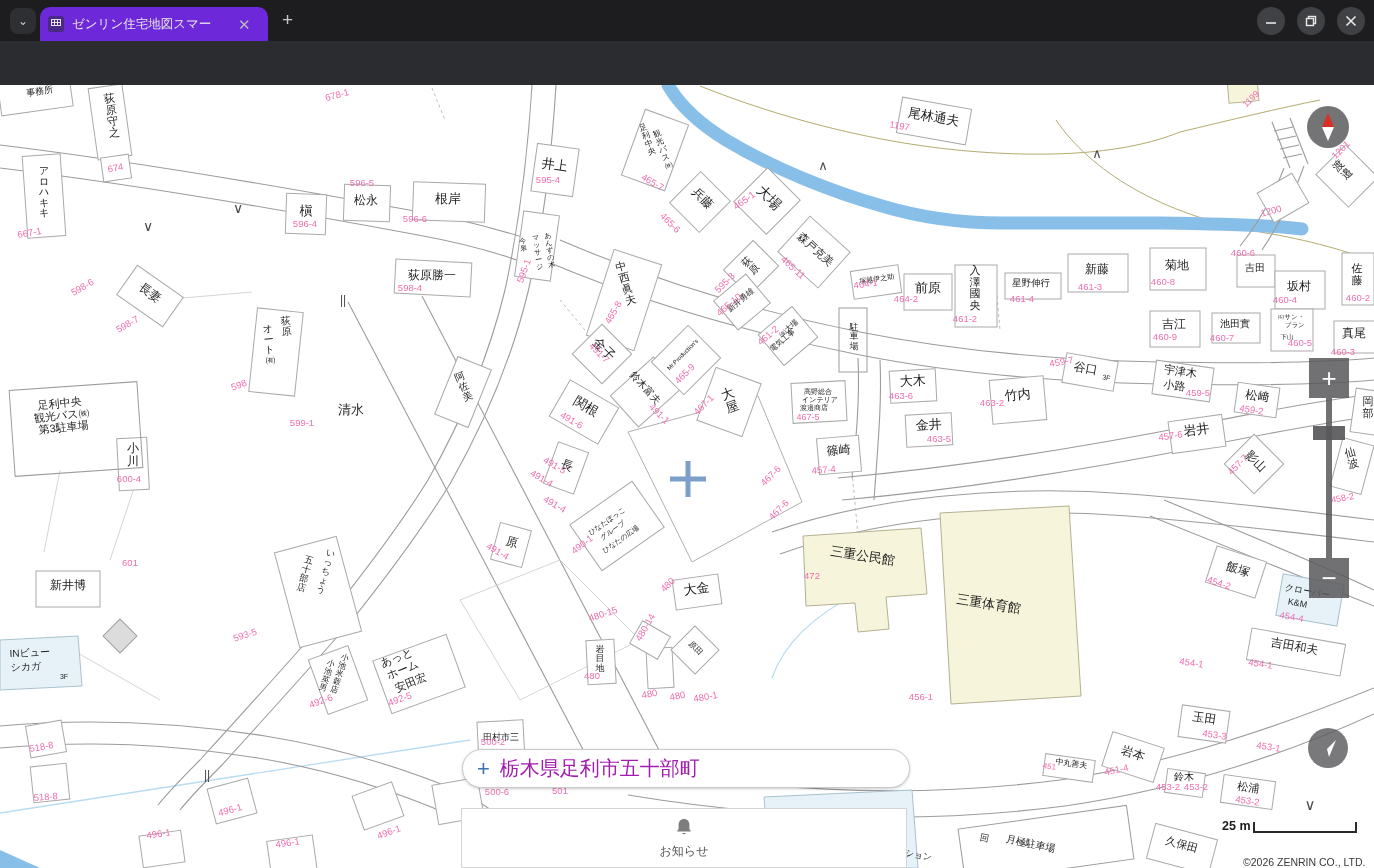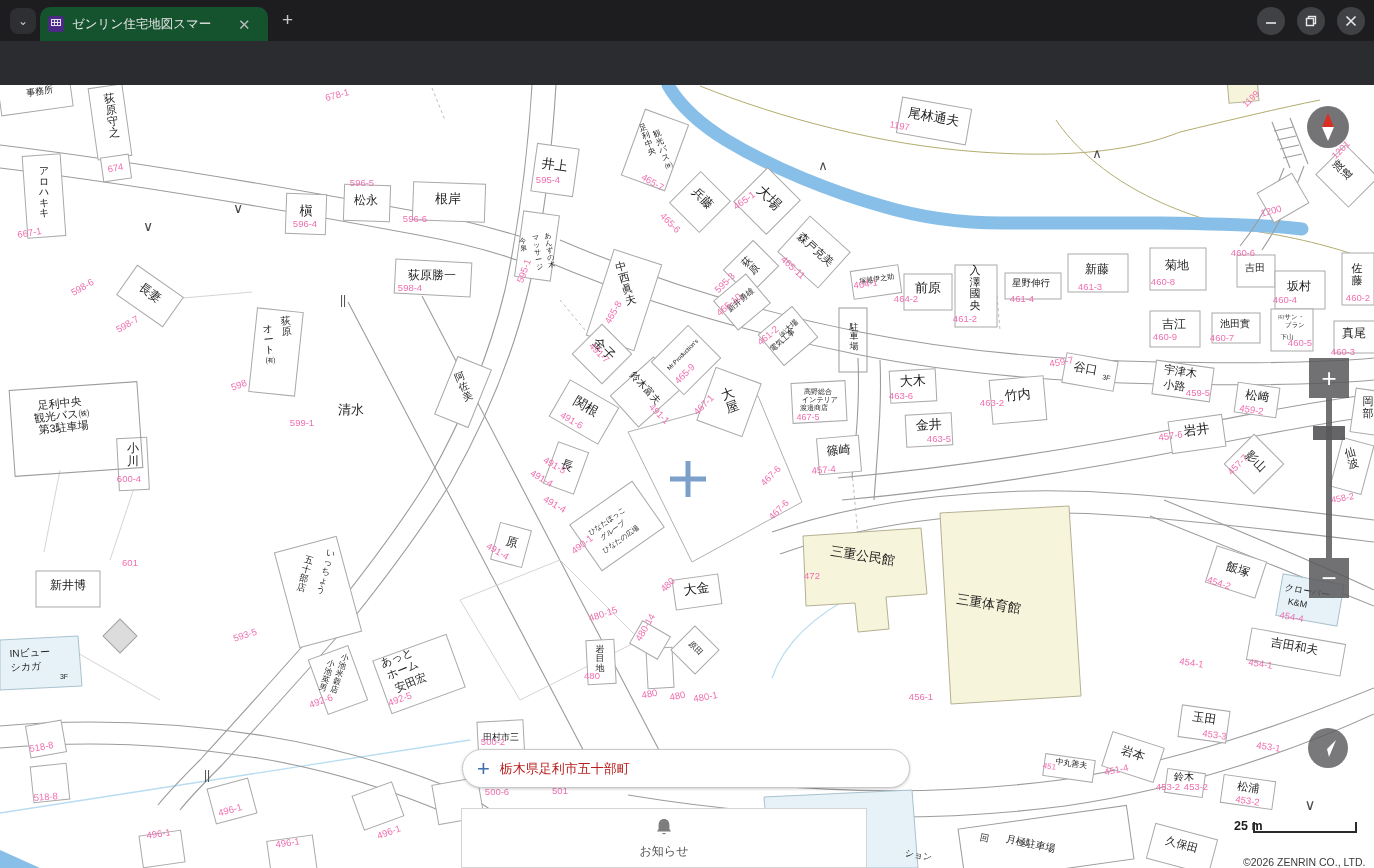"ゼンリン住宅地図スマー" #tab { background: #14532d -> #6d28d9 }
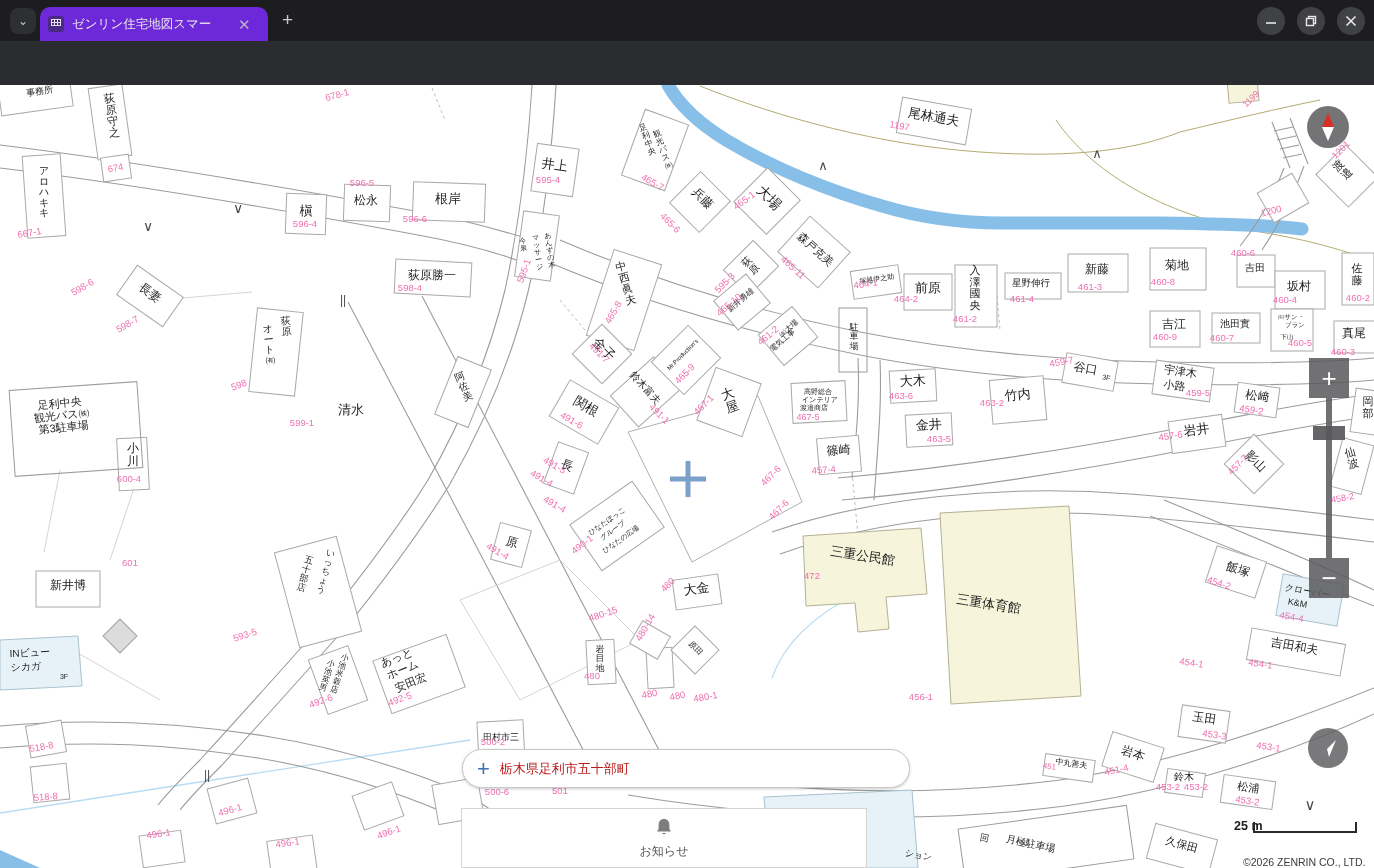"栃木県足利市五十部町" #searchbar .val { color: #b91c1c -> #a21caf; font-size: 13px -> 20px }
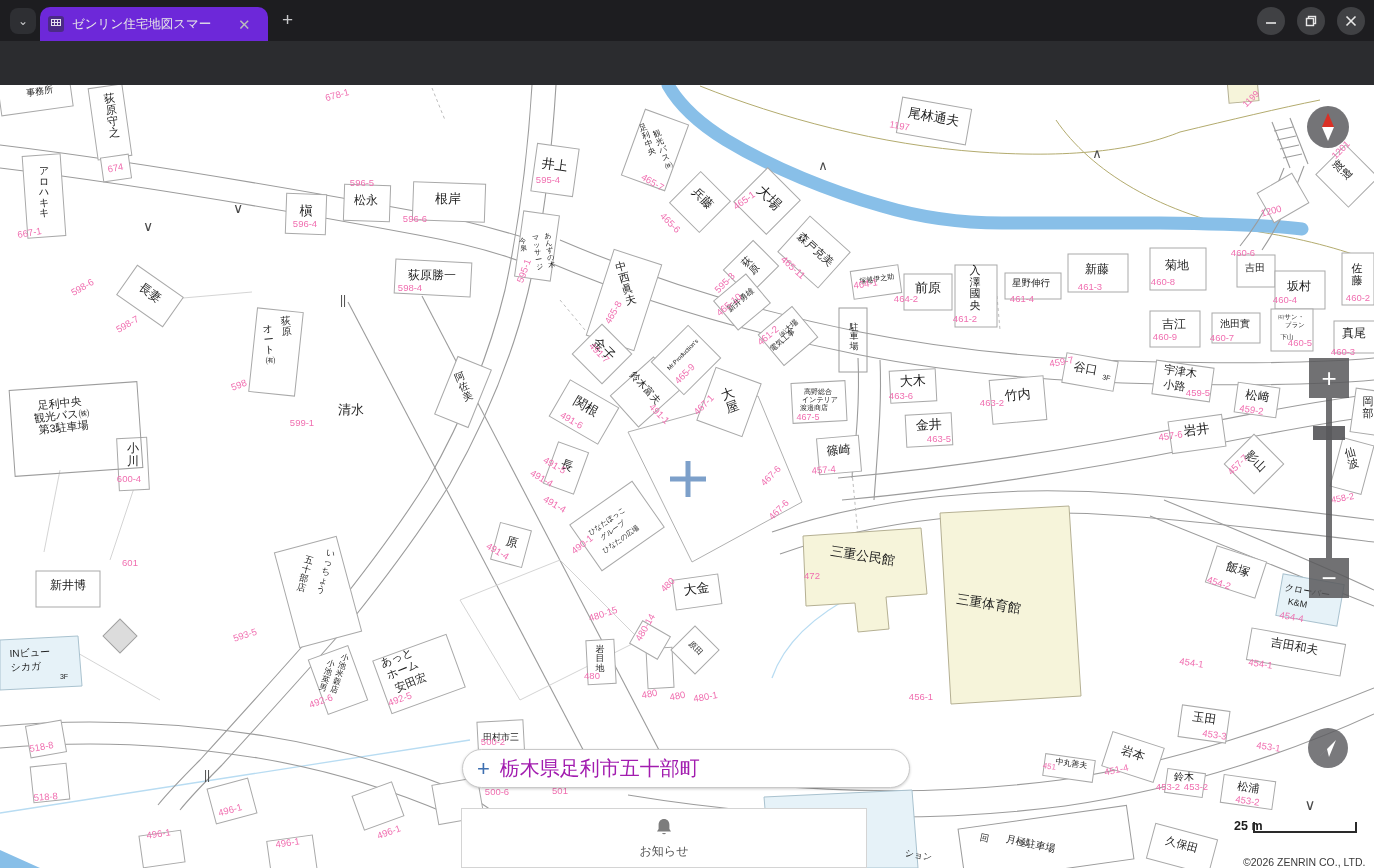"25 m" #scale-text { margin-left: 12px -> none }
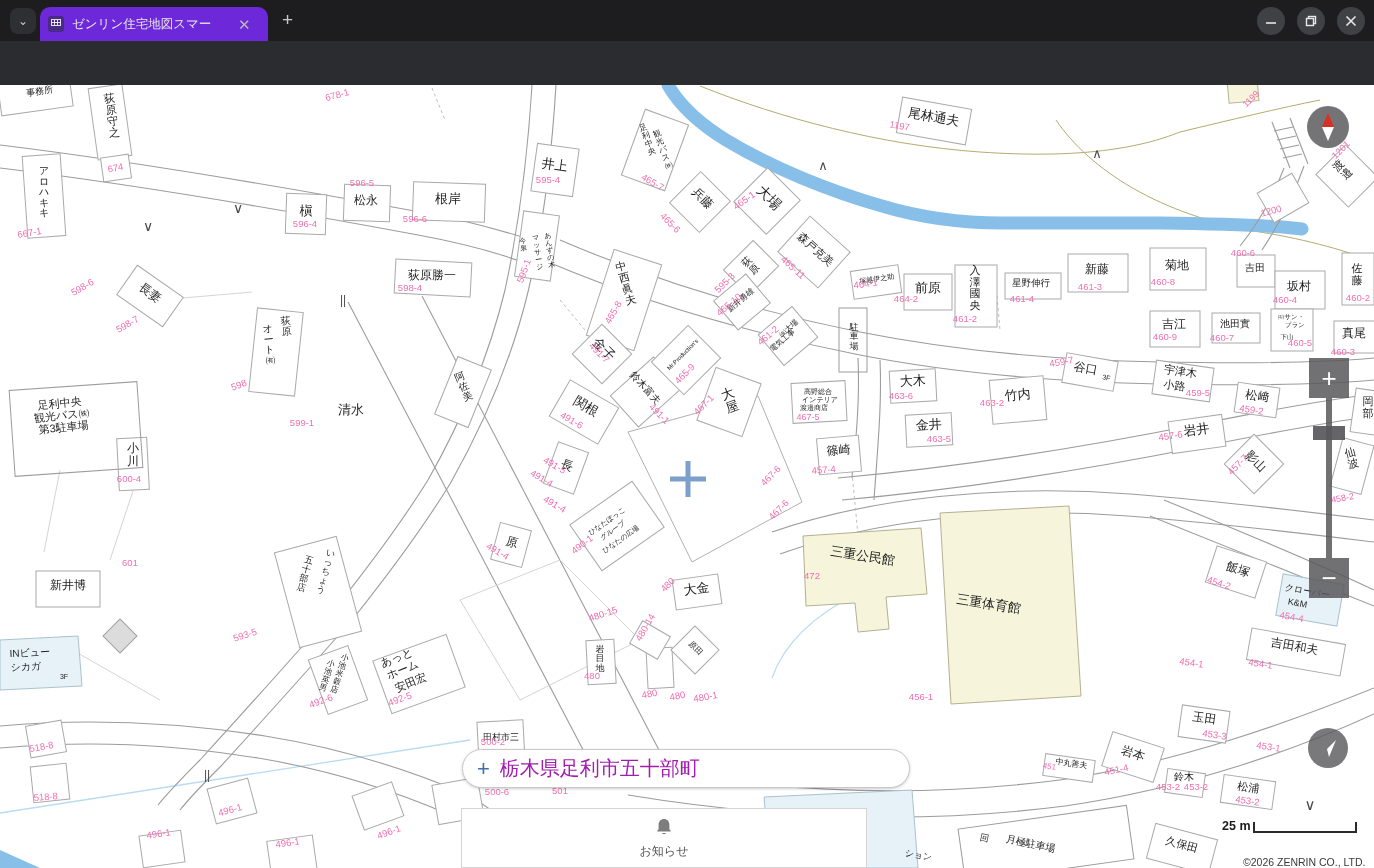"お知らせ" #bottomnav { width: 406px -> 446px }
